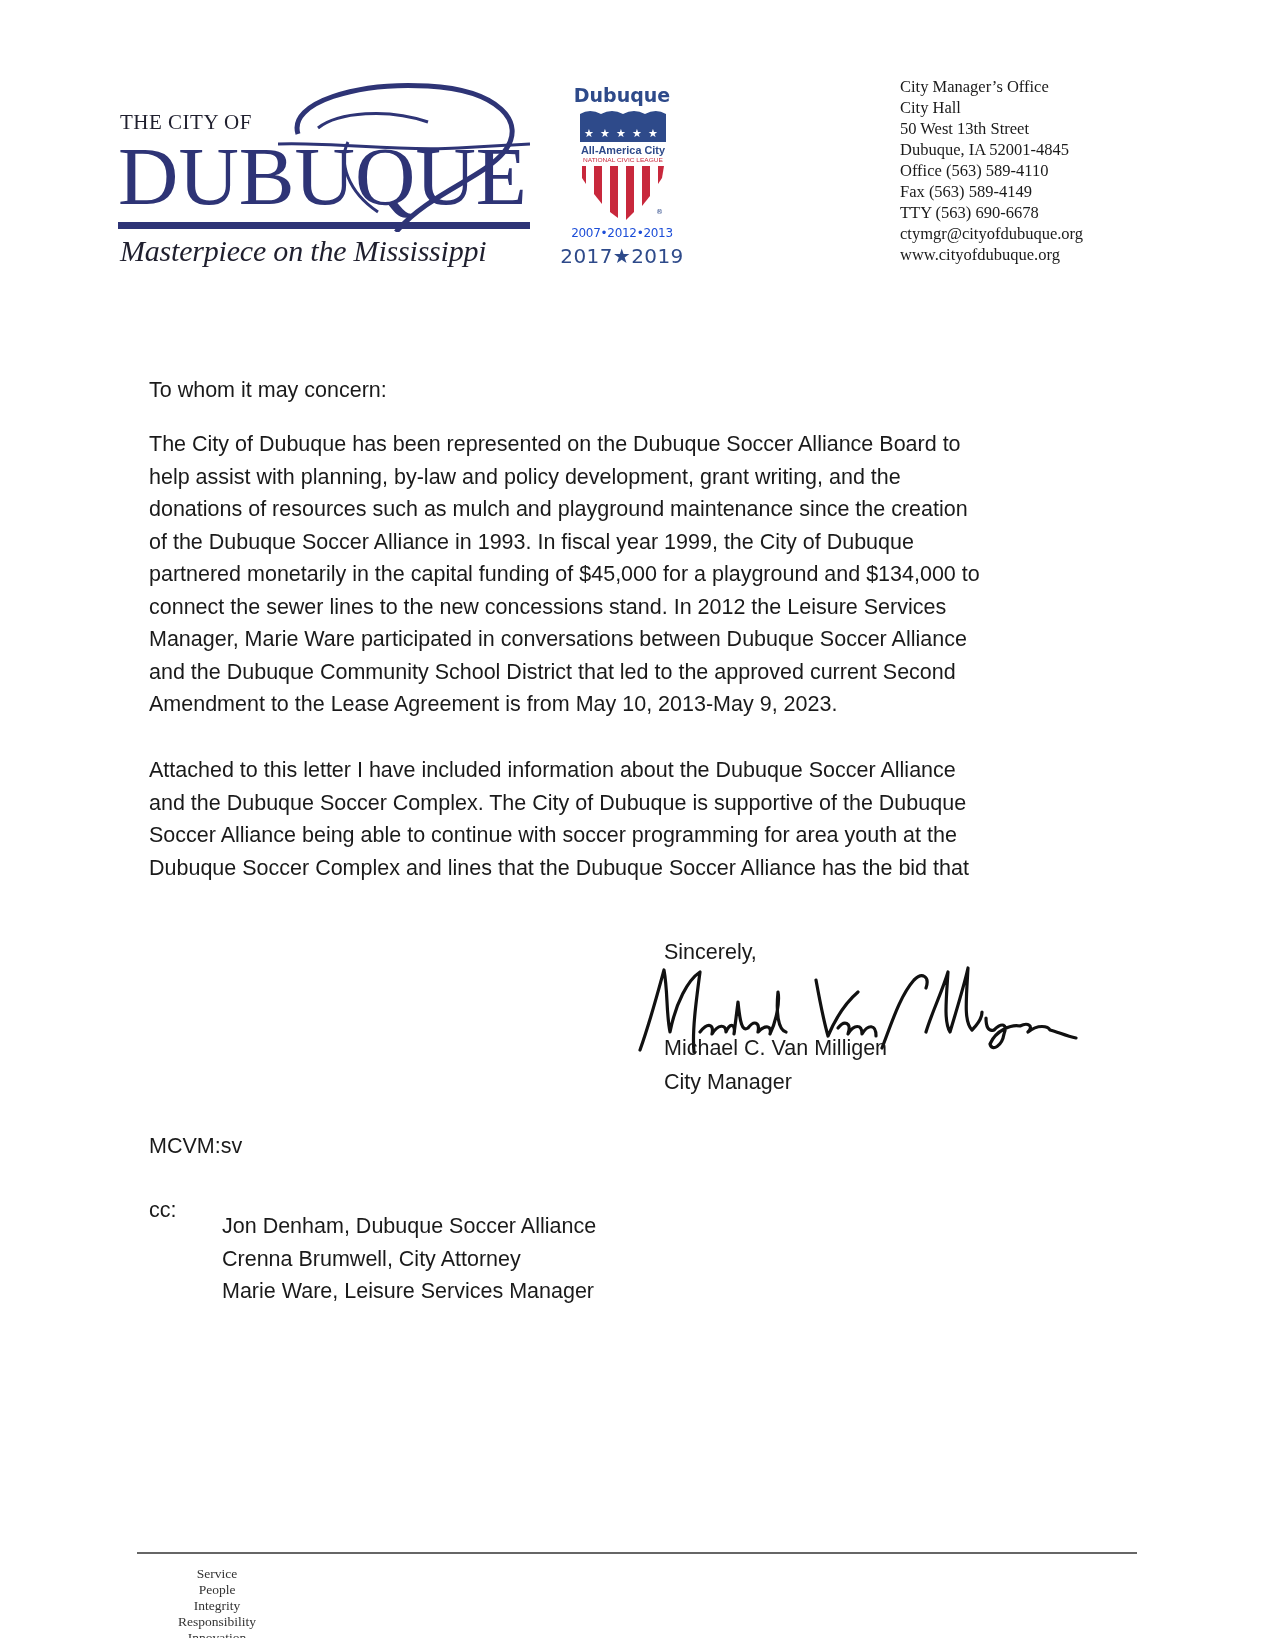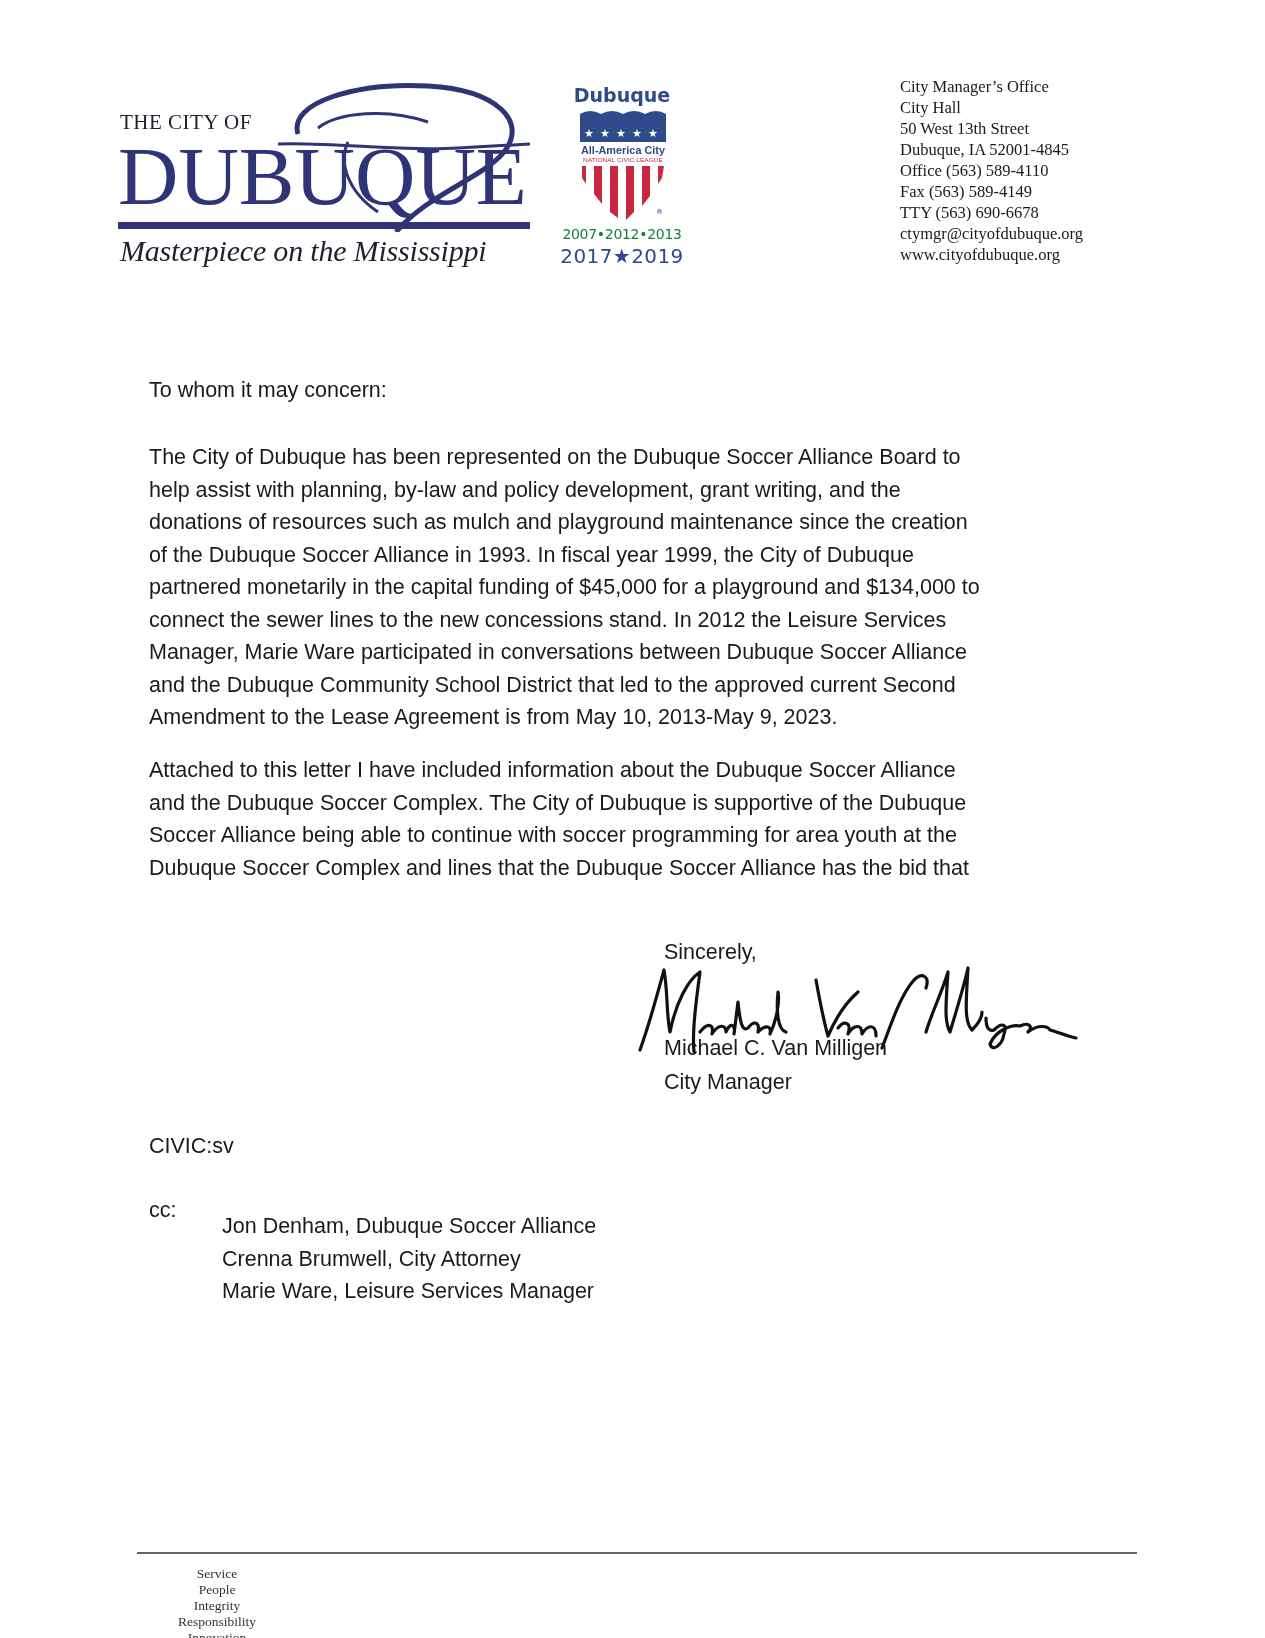"2007•2012•2013" .badge .b-years1 { color: #15803d -> #1d4ed8; font-size: 14px -> 12px }
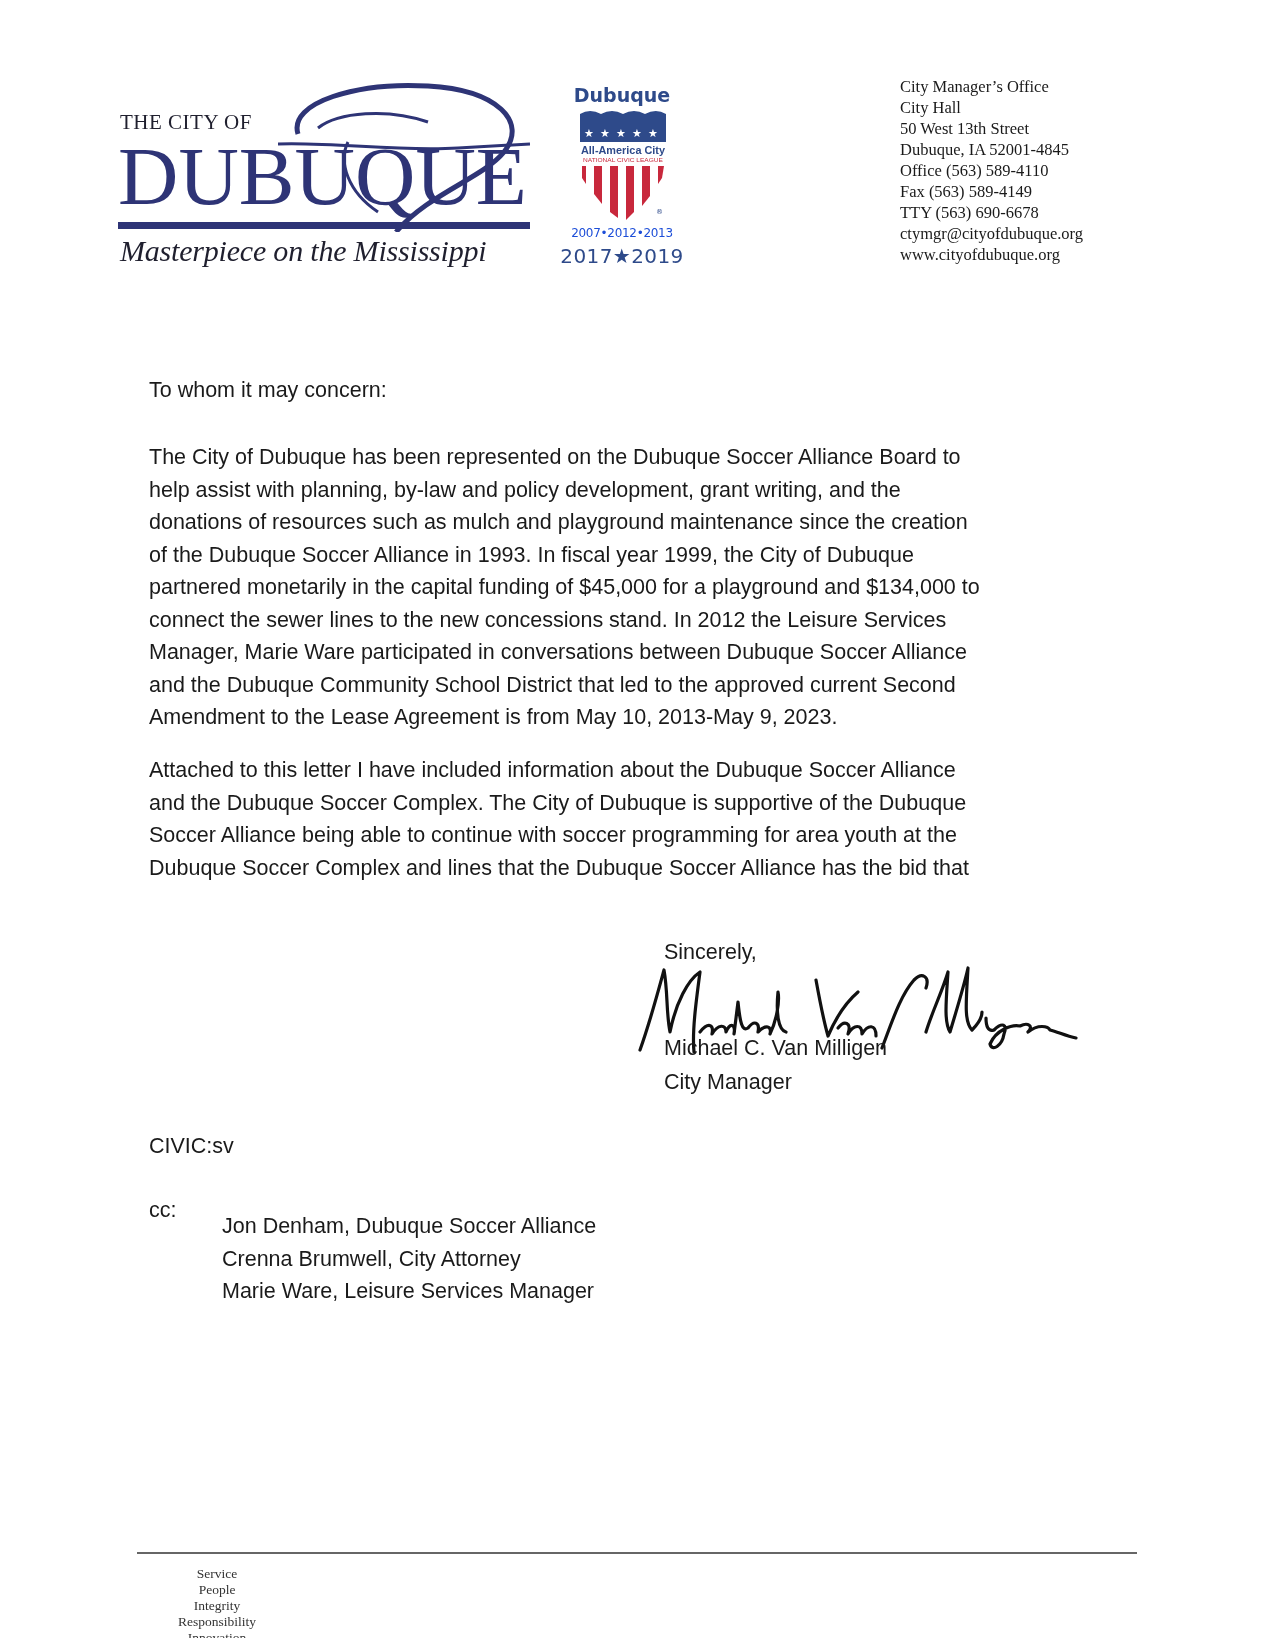"The City of Dubuque has" .para1 { top: 441px -> 428px }
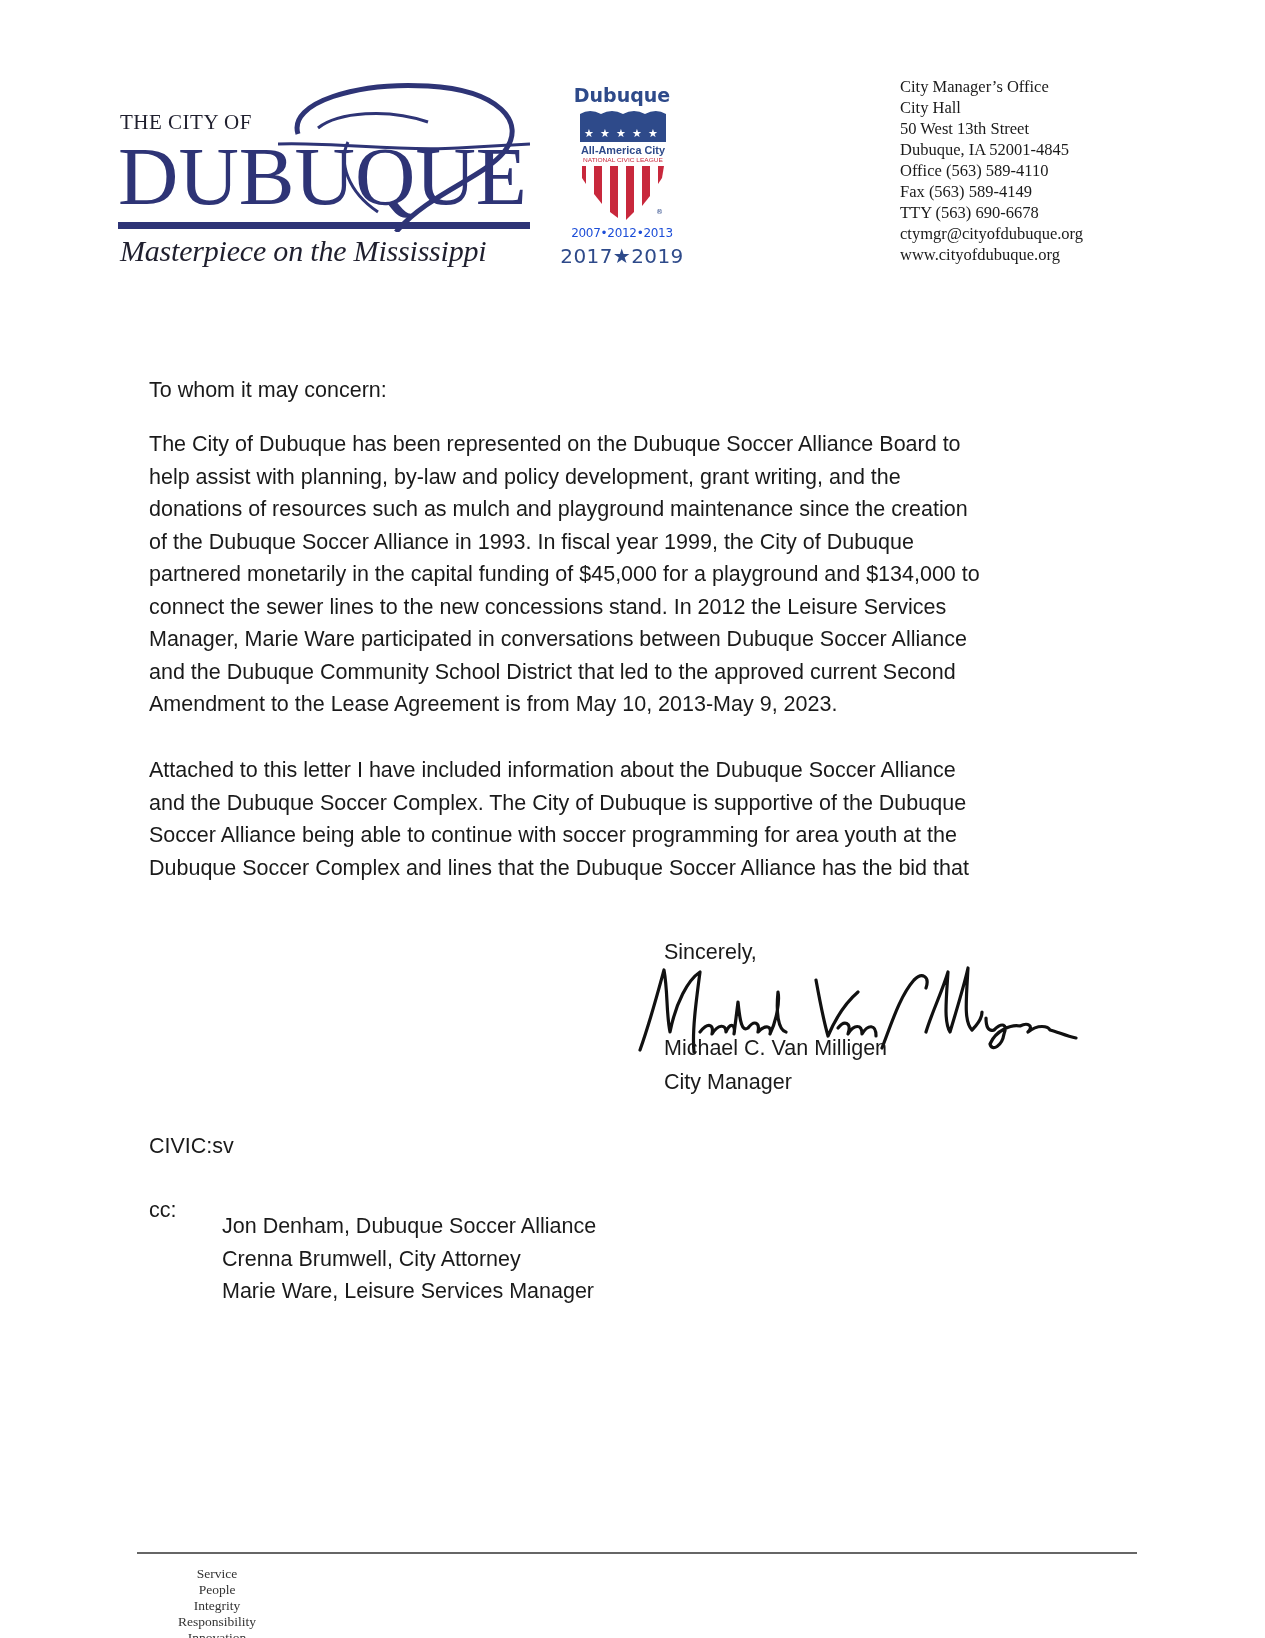"CIVIC:sv" div.abs { text: CIVIC:sv -> MCVM:sv }
